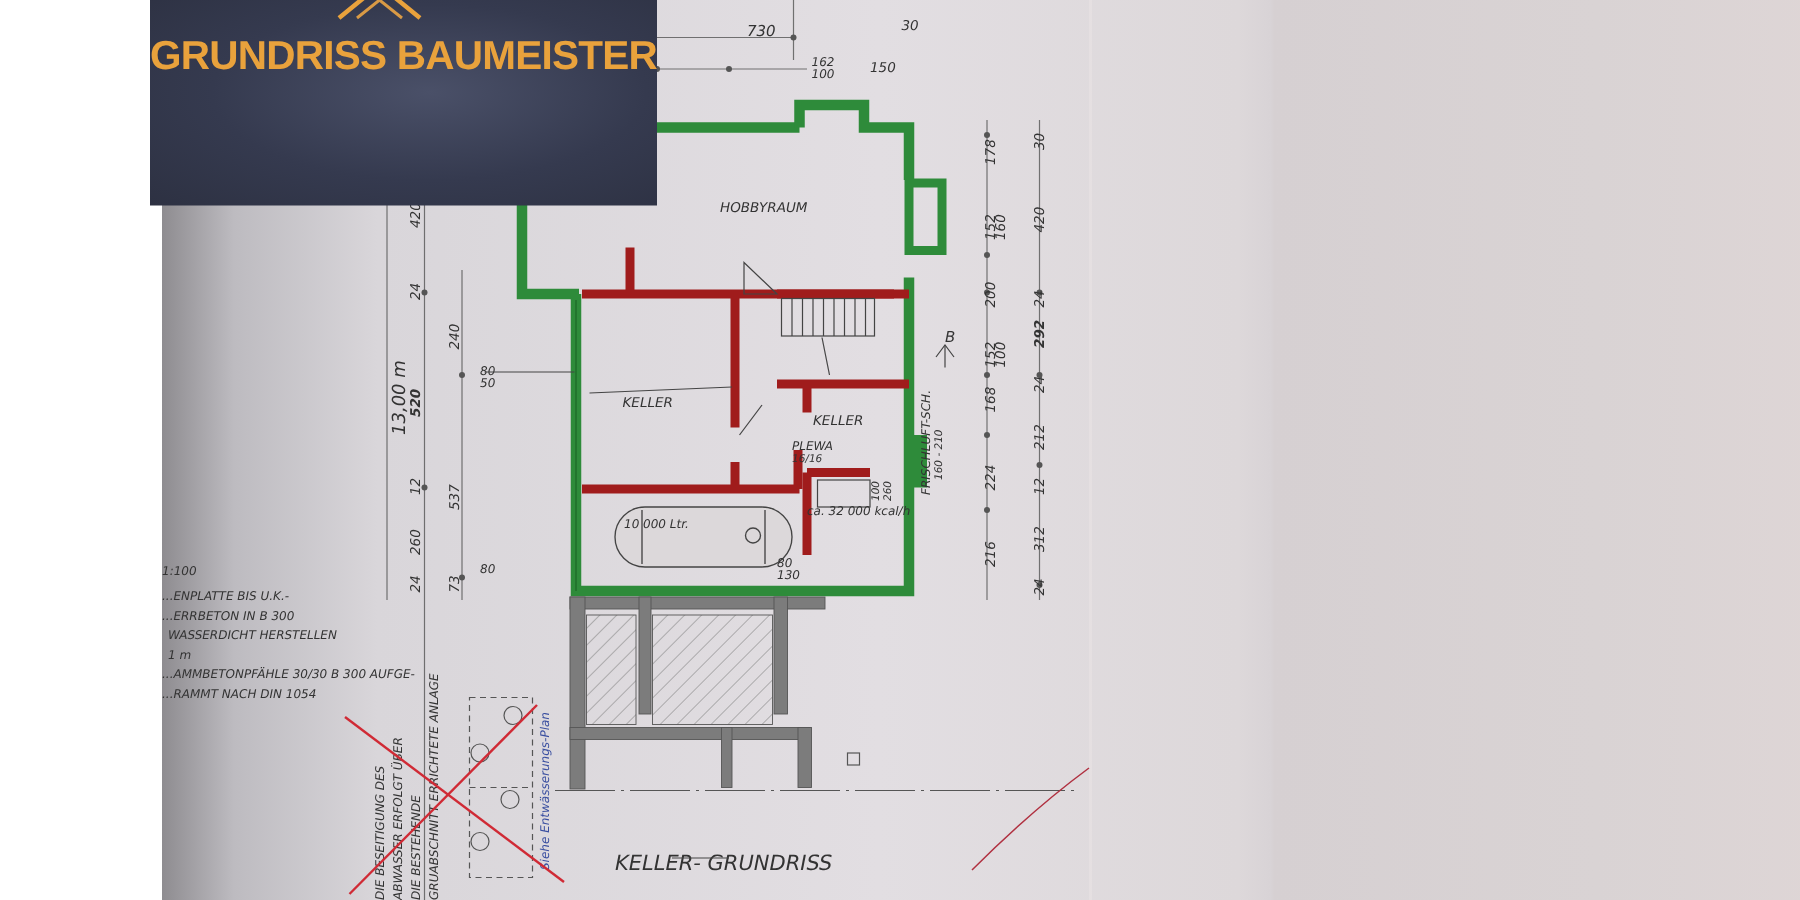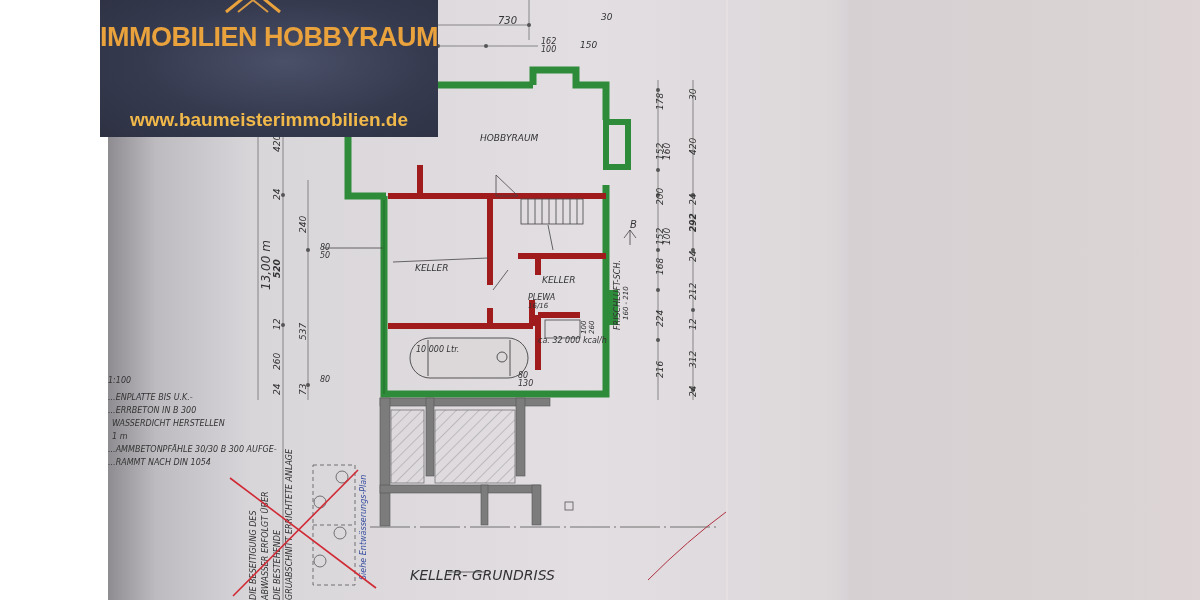"IMMOBILIEN HOBBYRAUM" div.logo-title { text: IMMOBILIEN HOBBYRAUM -> GRUNDRISS BAUMEISTER }
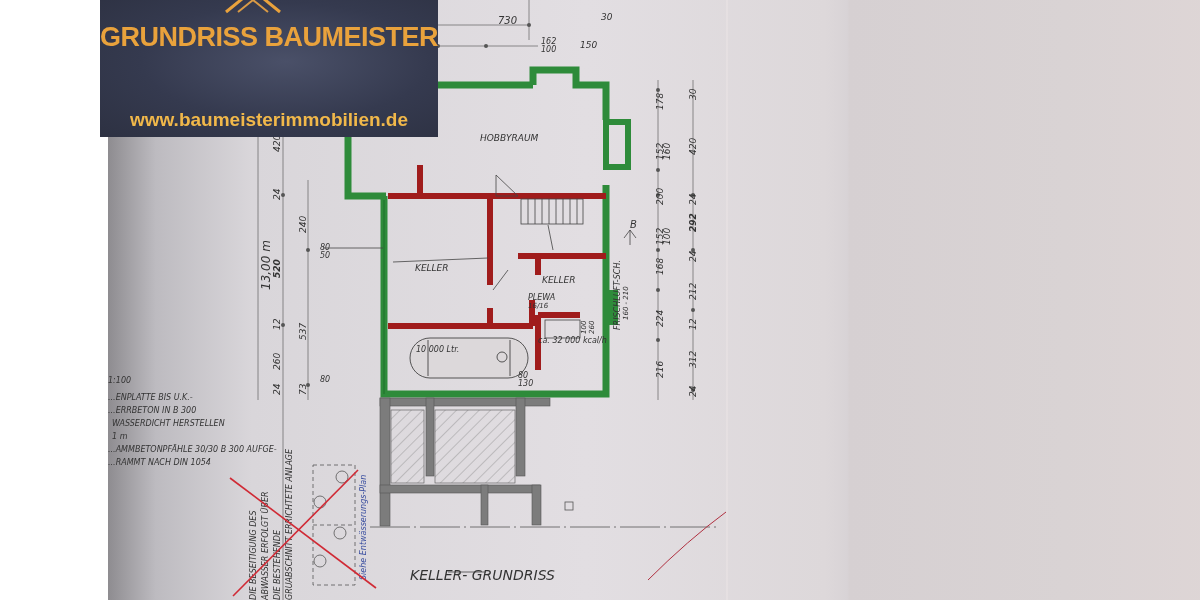"www.baumeisterimmobilien.de" div.logo-url { html: <div>www.baumeisterimmobilien.de</div> -> none }
